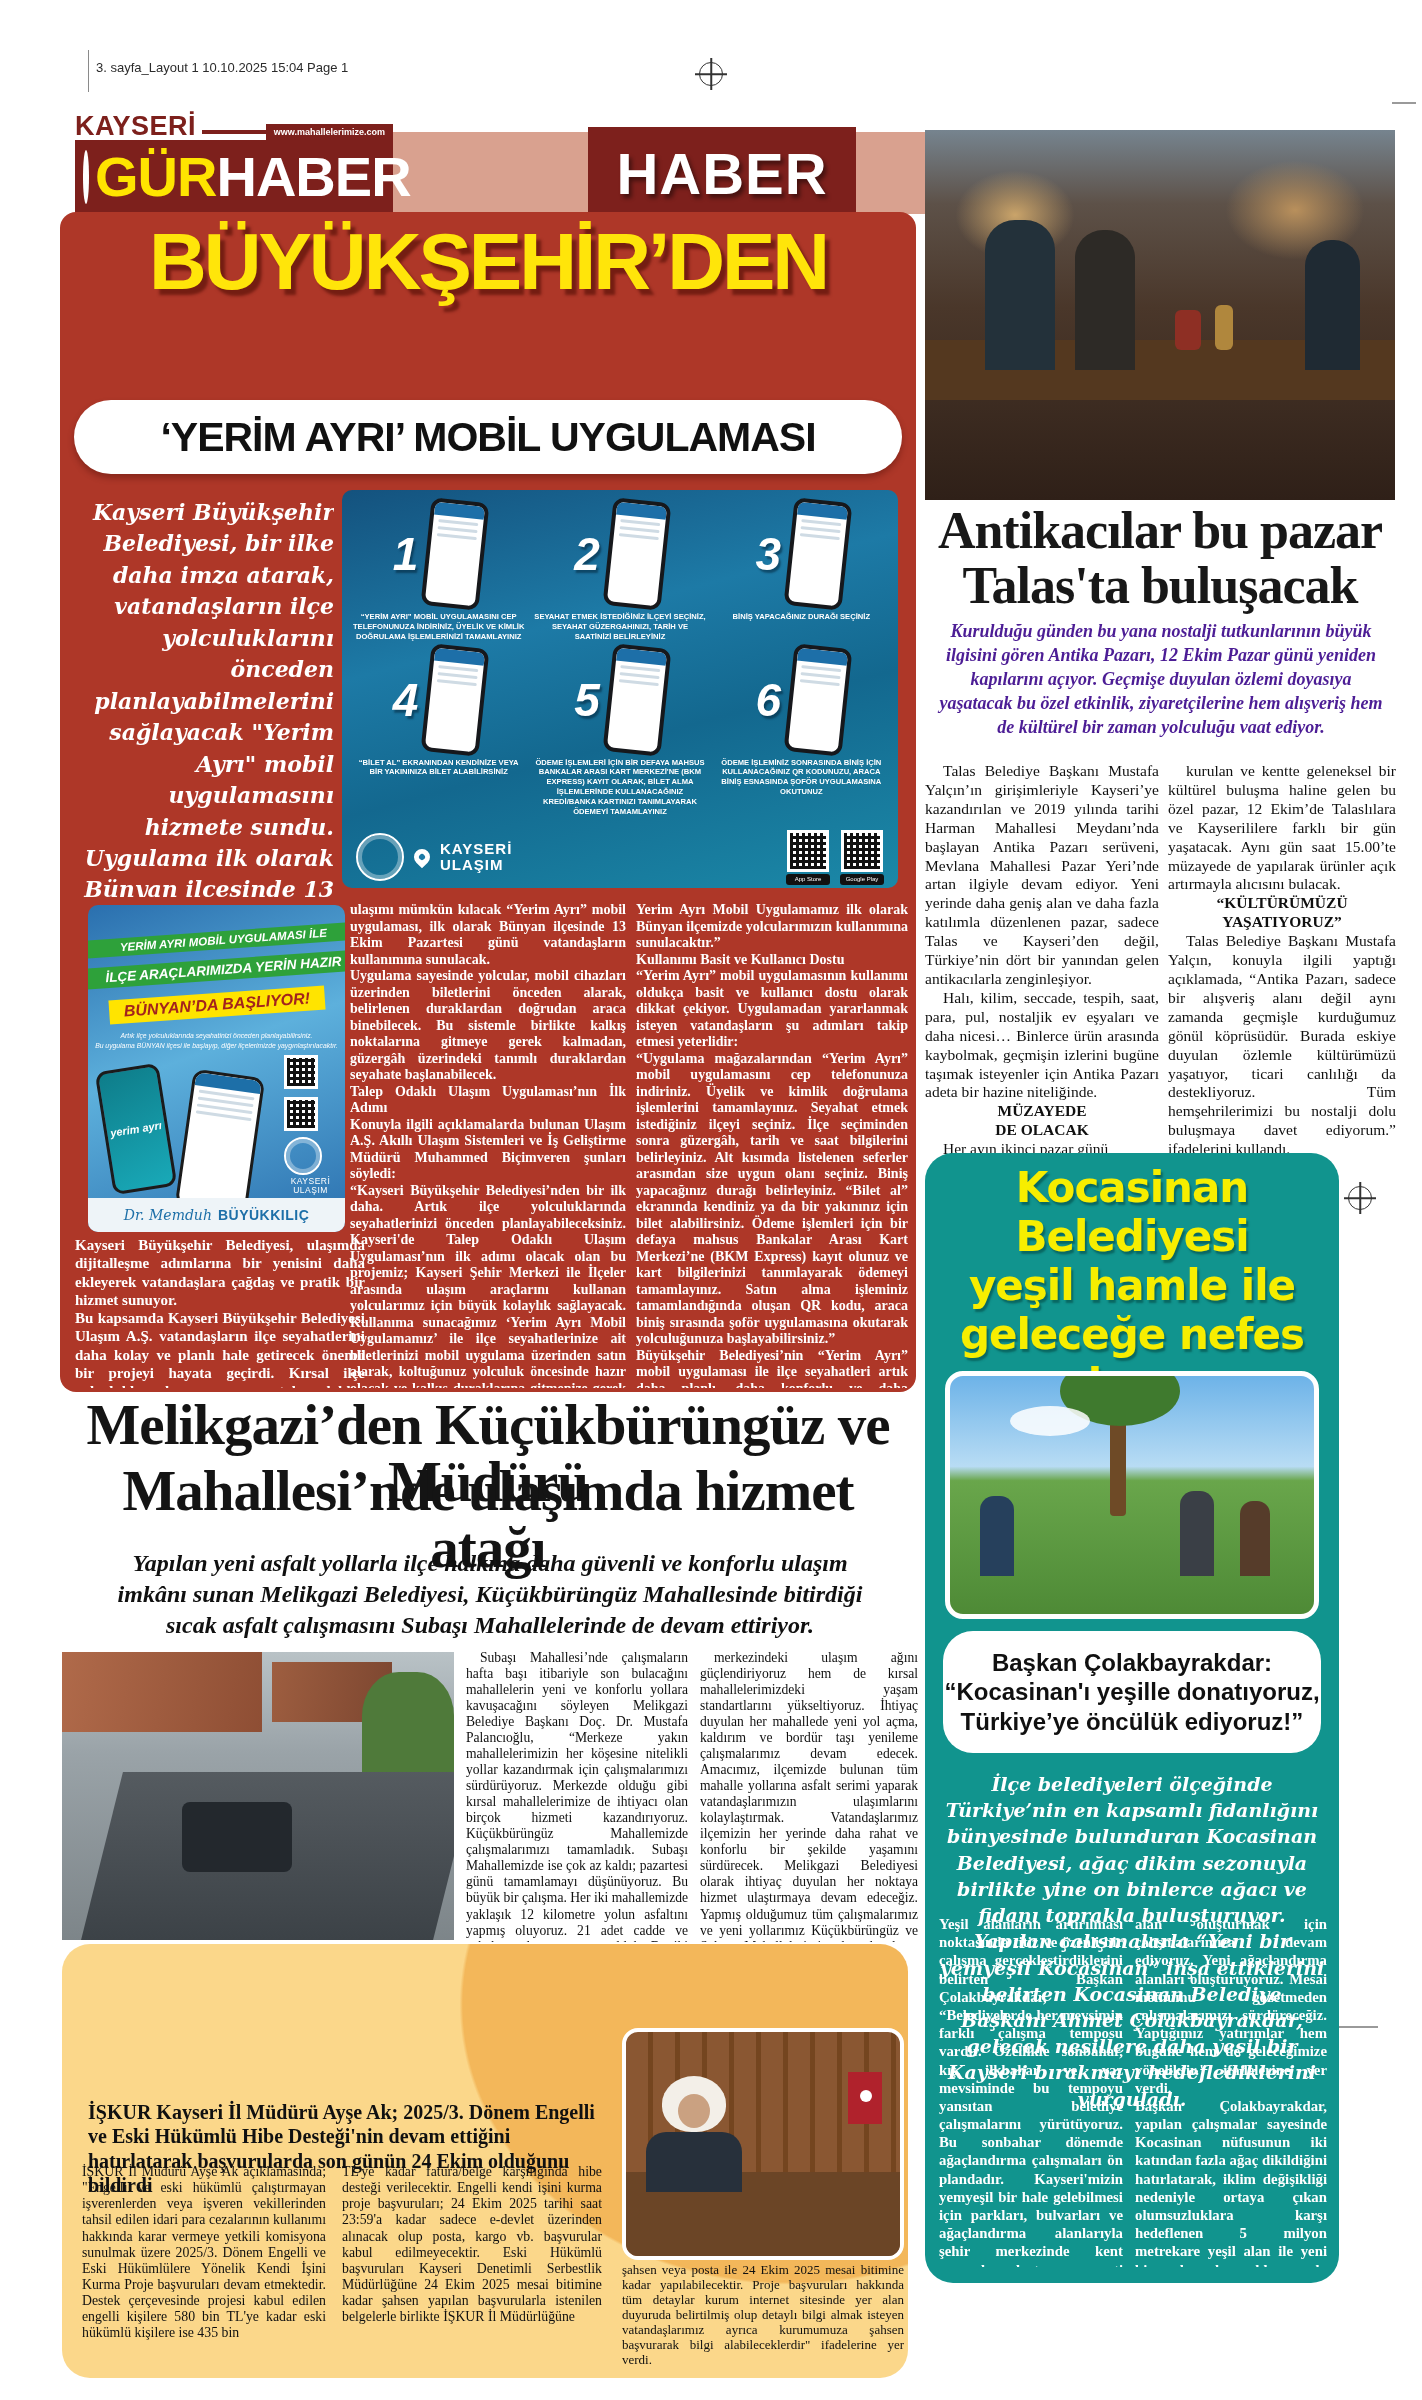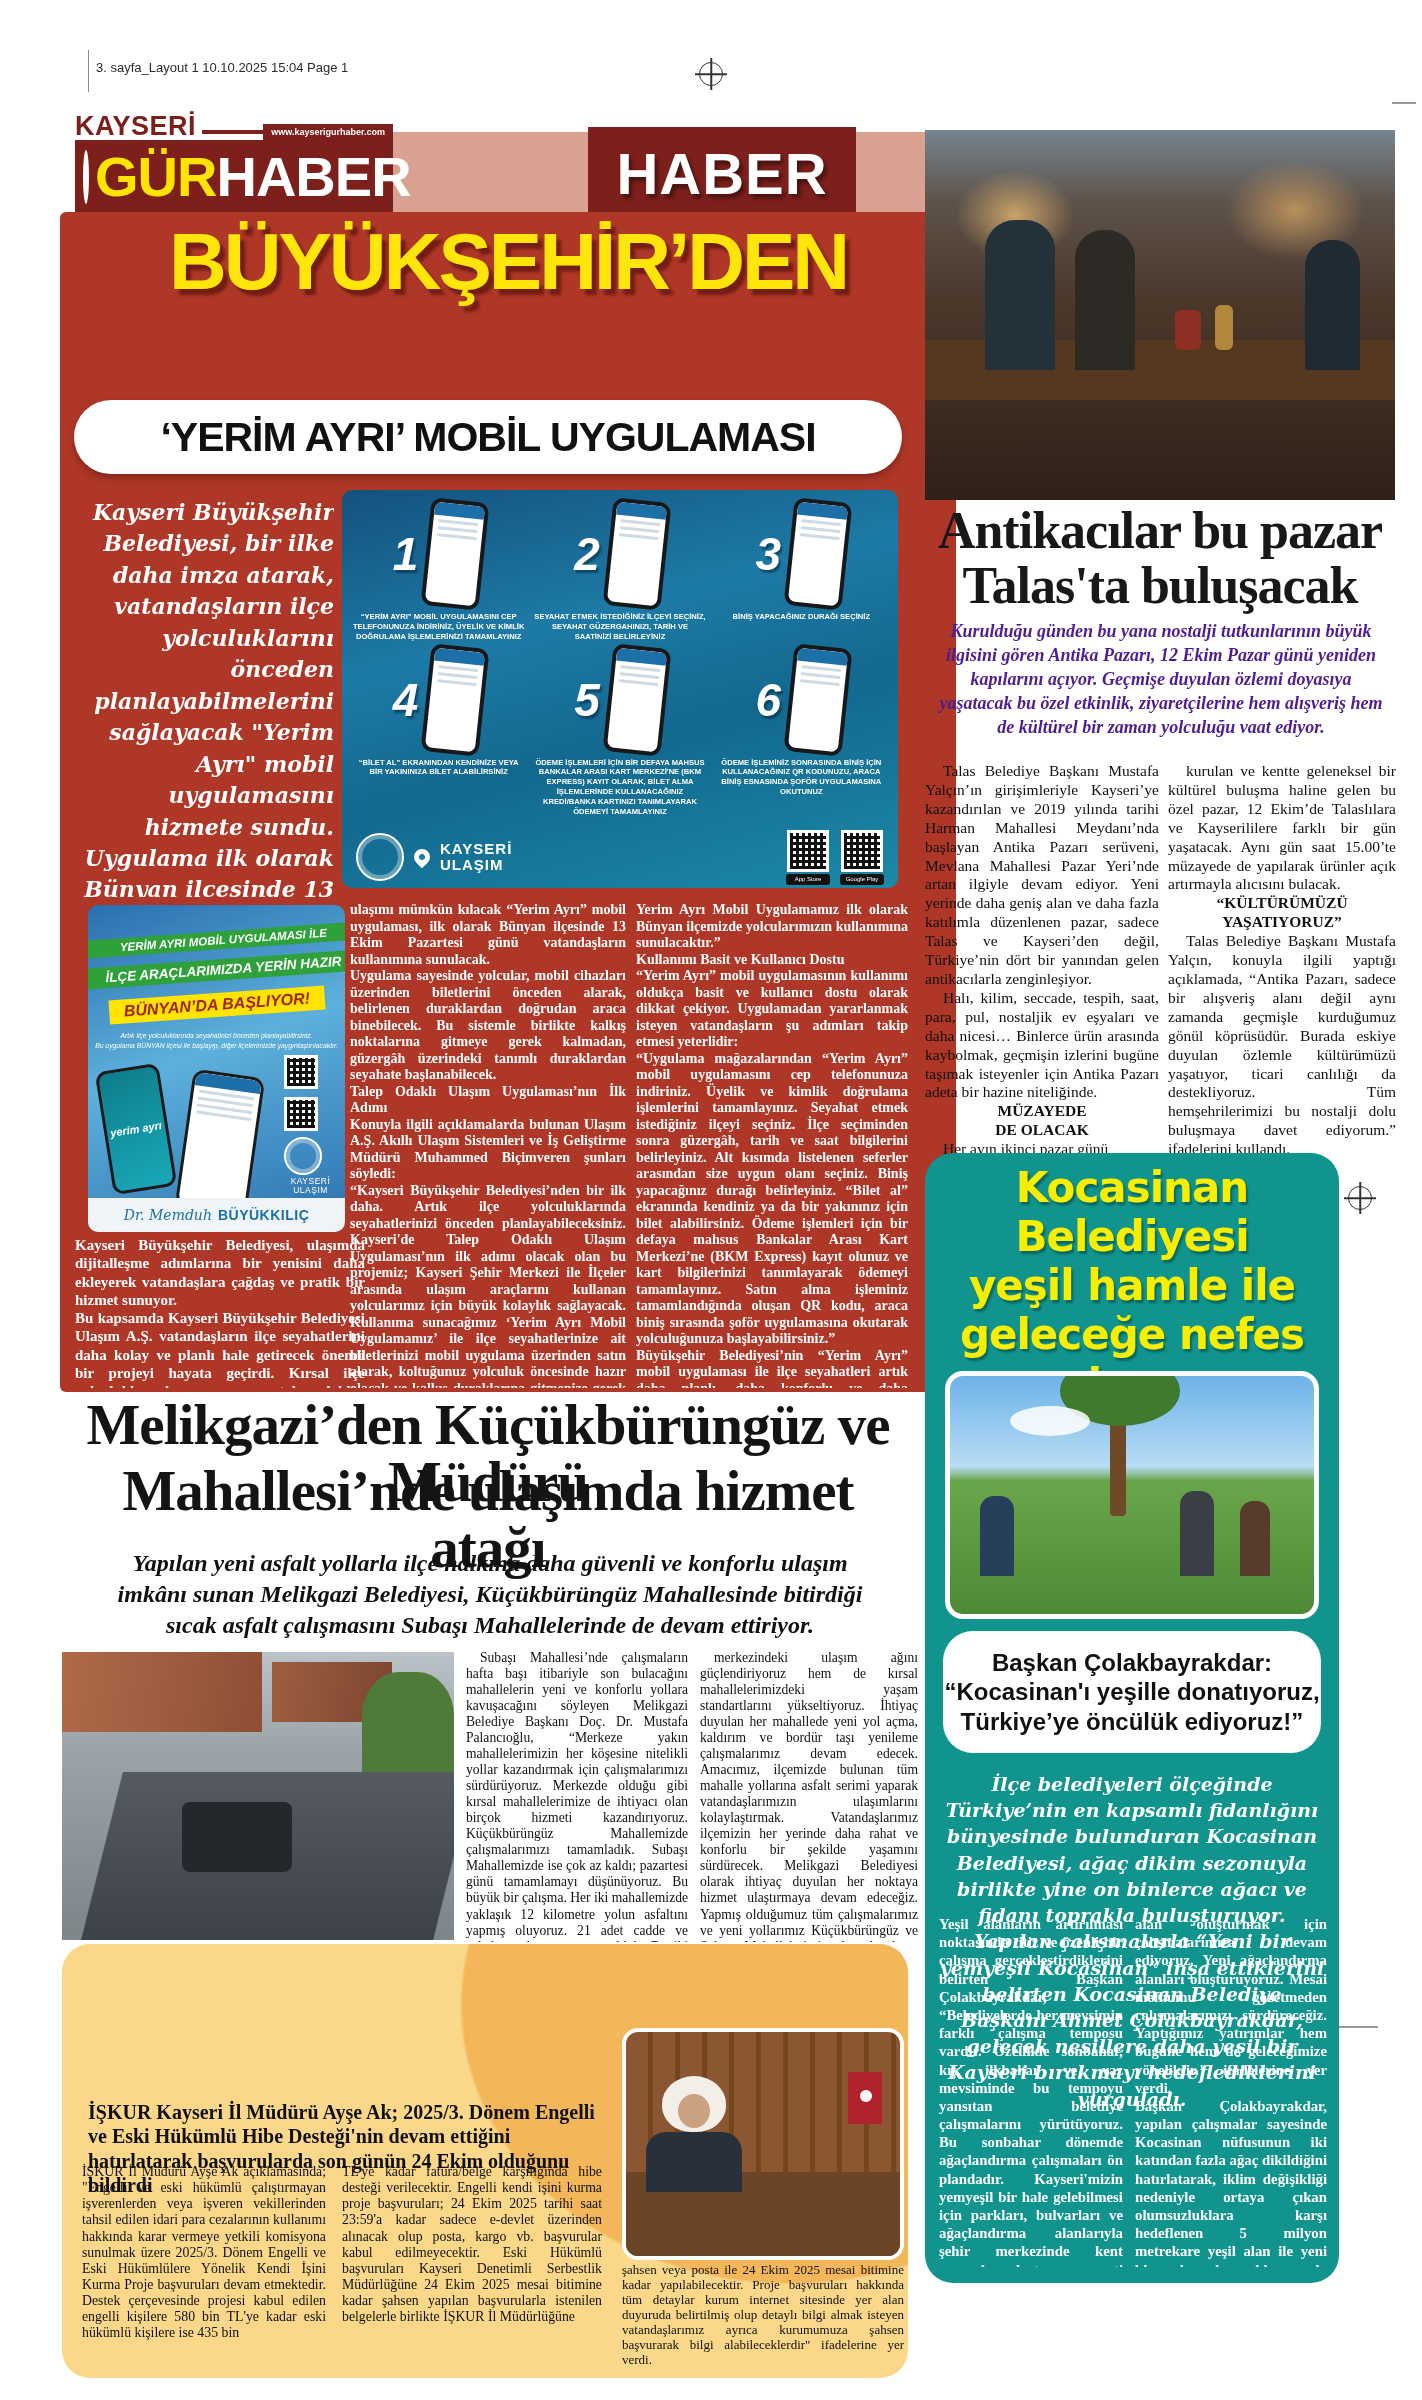"www.kayserigurhaber.com" span.logo-url { text: www.kayserigurhaber.com -> www.mahallelerimize.com }
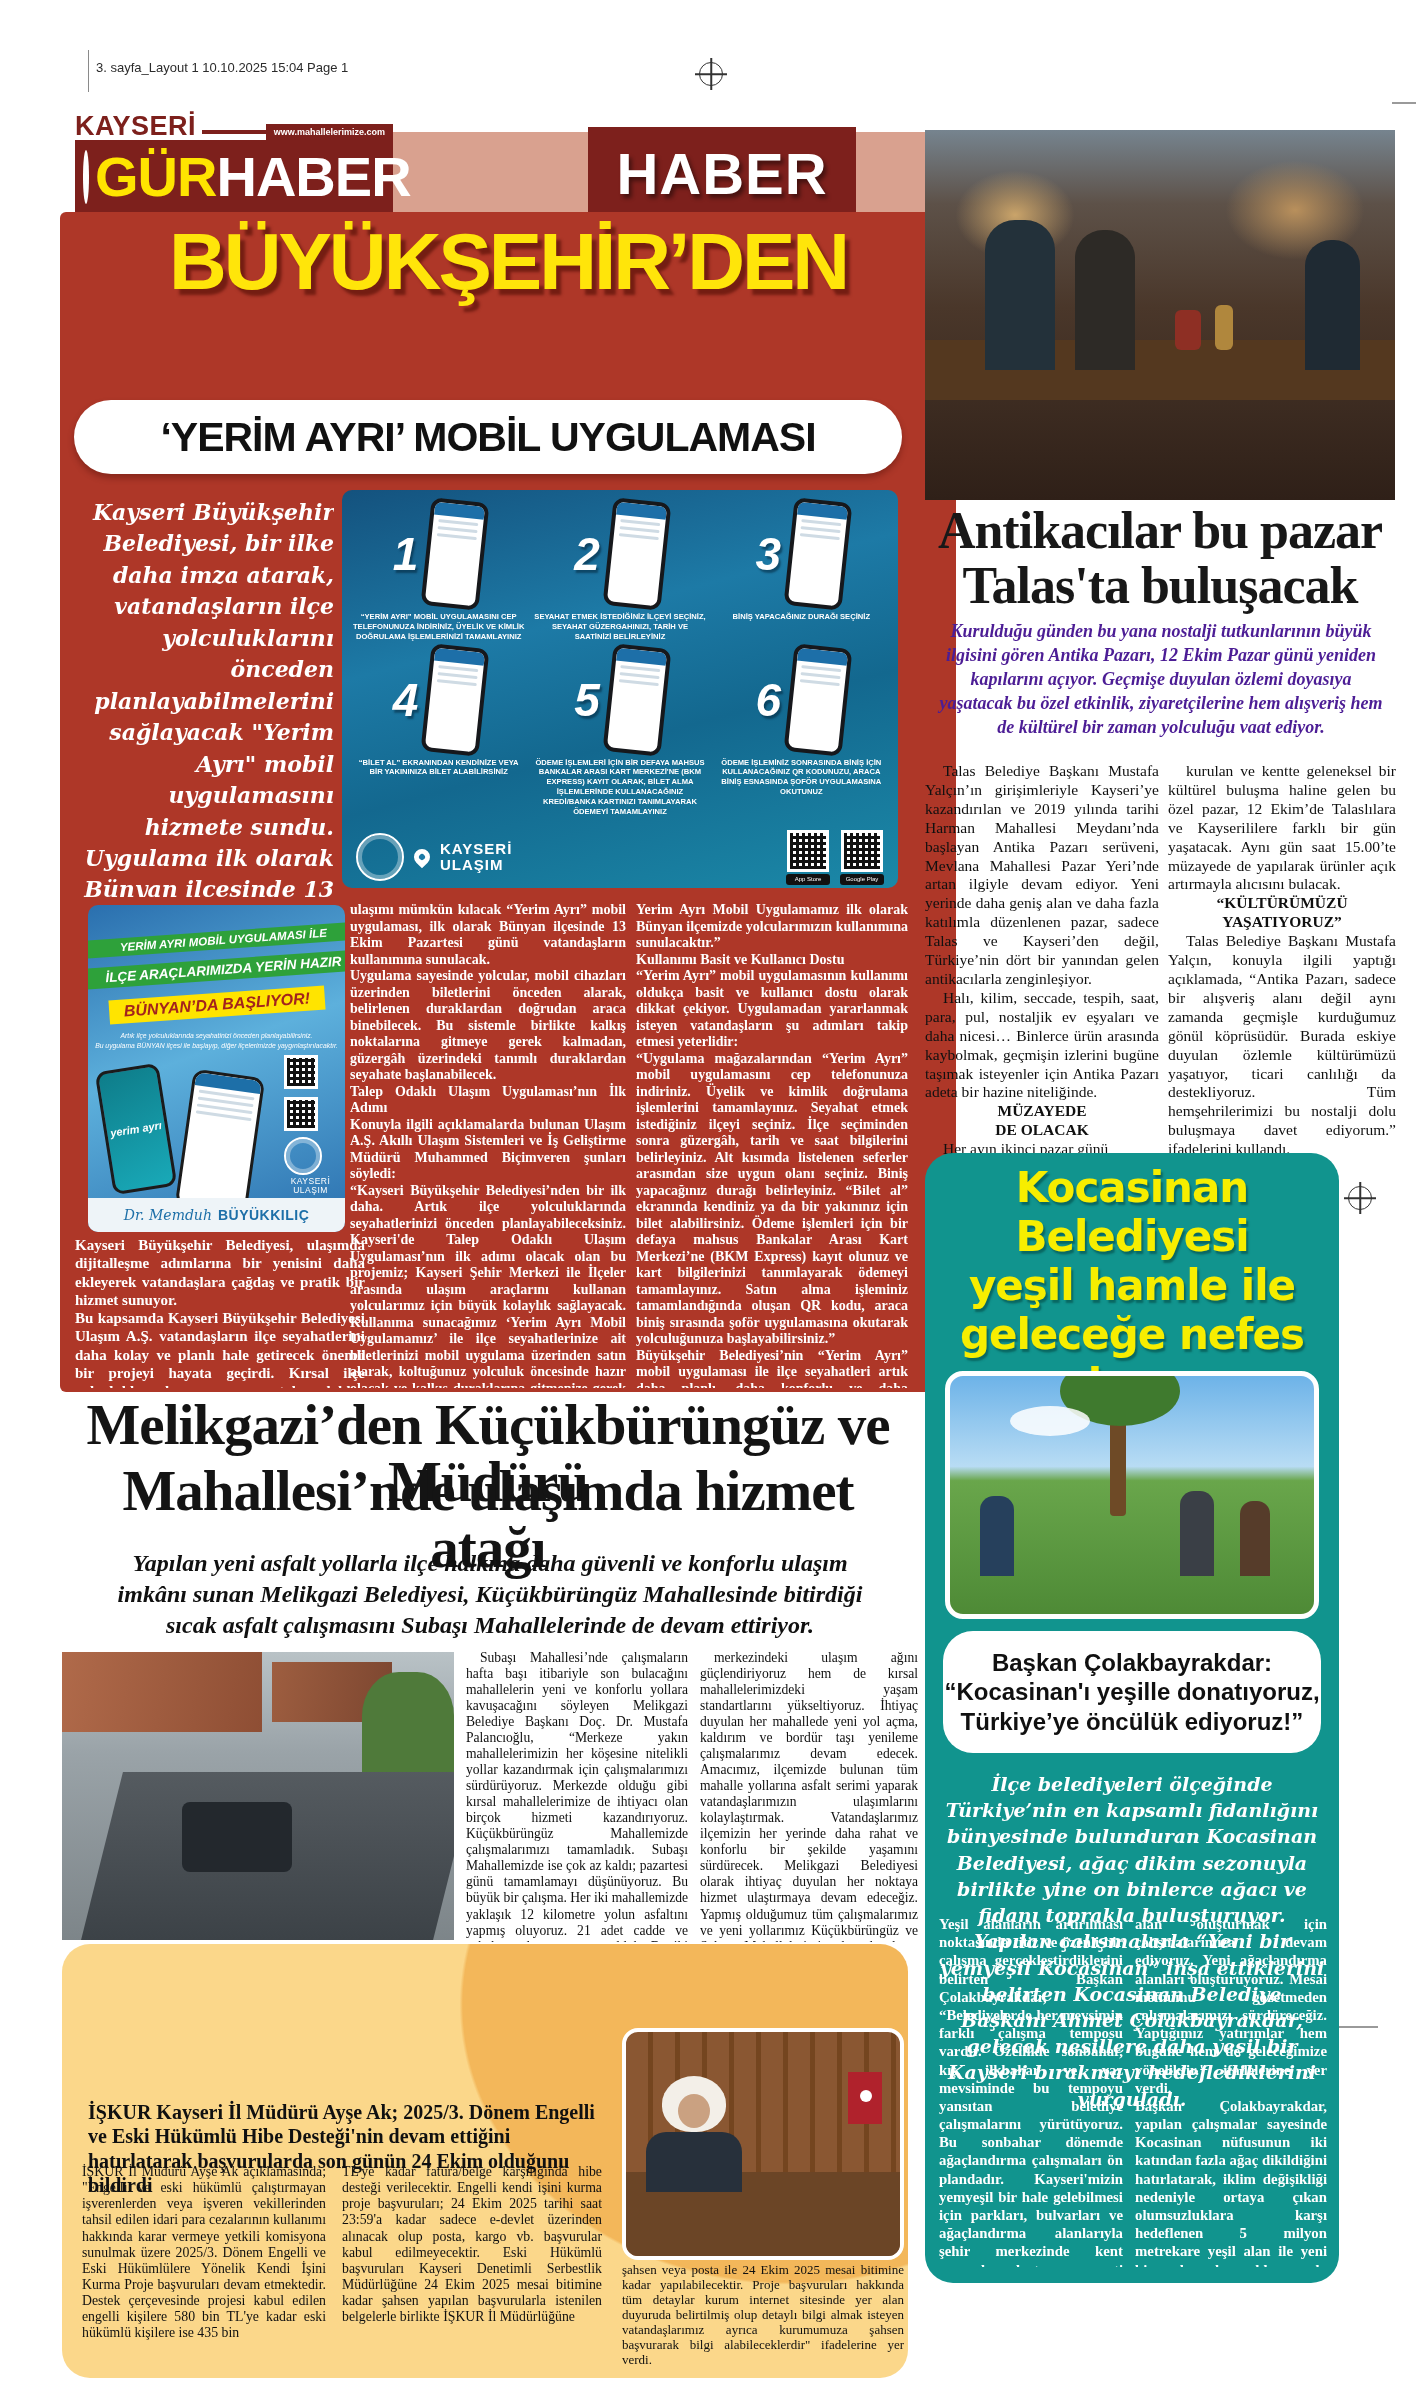"BÜYÜKŞEHİR’DEN" .red-panel { border-radius: 6px -> 16px; padding-left: 40px -> none }
